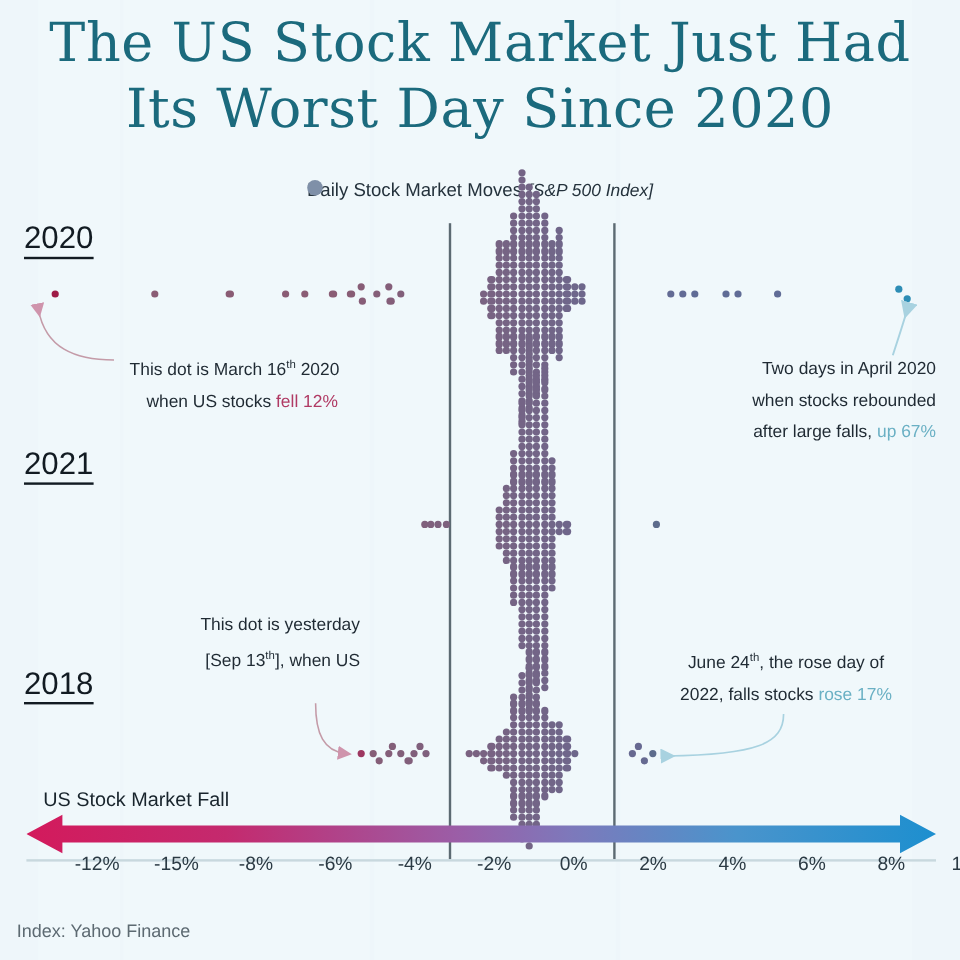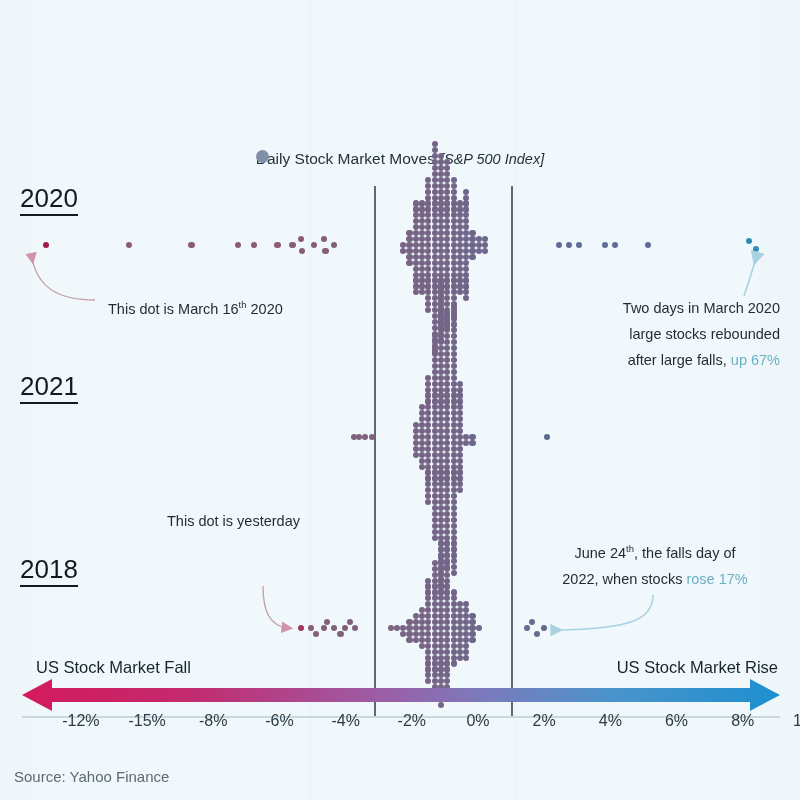"The US Stock Market Just" div.title { html: none -> <div> <span>The US Stock Market Just Had</span> <span>Its Worst Day Since 2020</span> </div> }
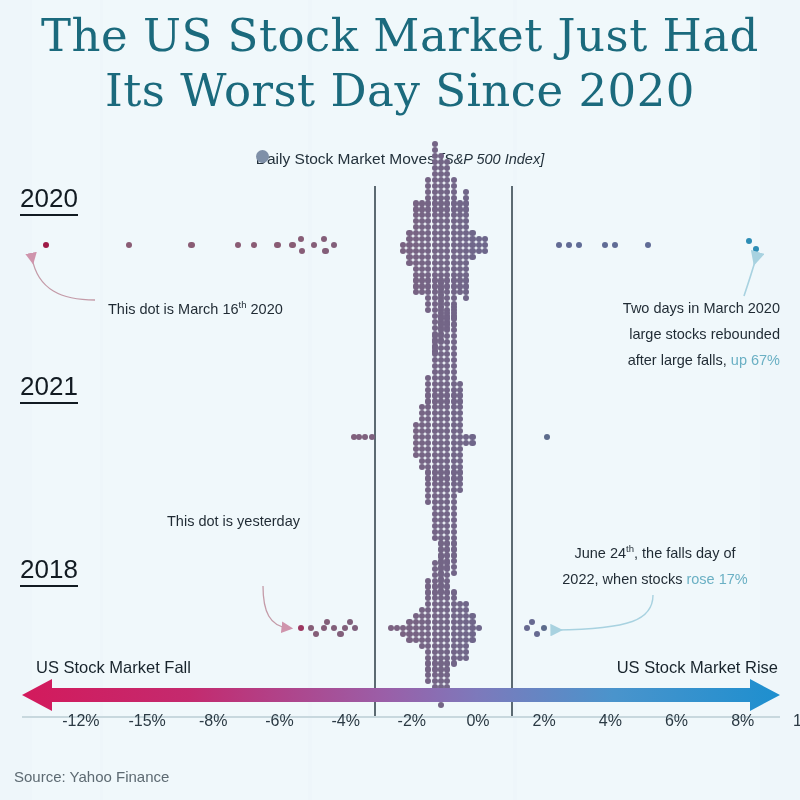"Two days in March 2020" div { text: March -> April }
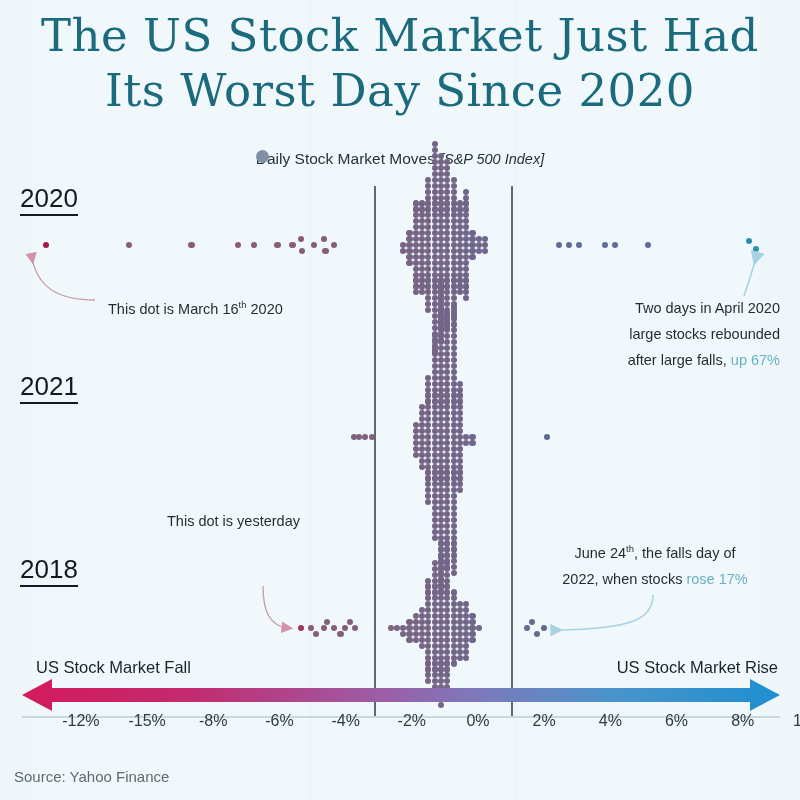"when US stocks fell 12%" div { html: none -> <div><span>when US stocks </span><span>fell 12%</span></div> }
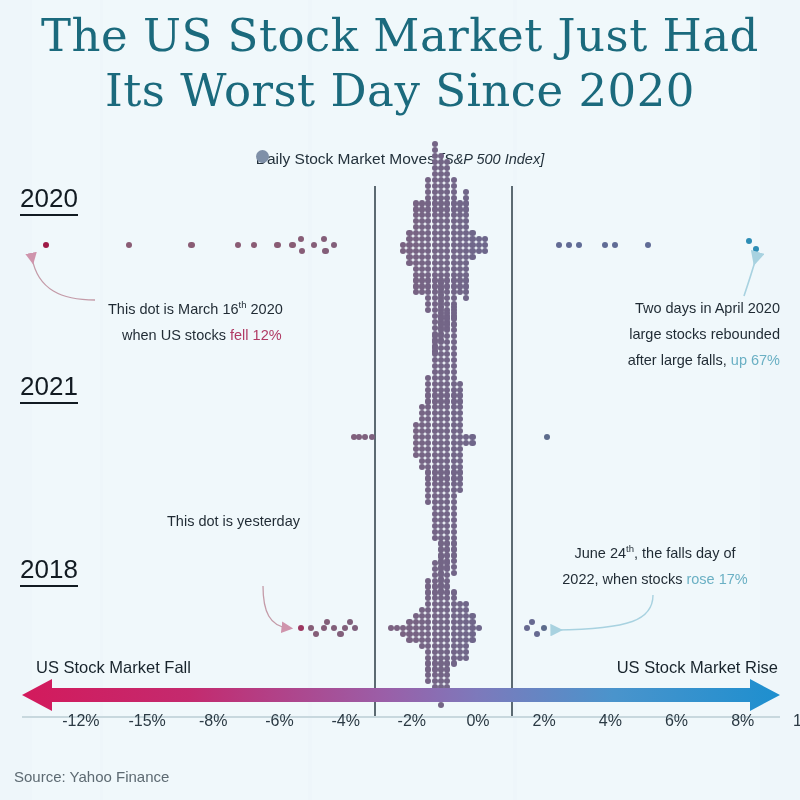"large stocks rebounded" div { text: large -> when }
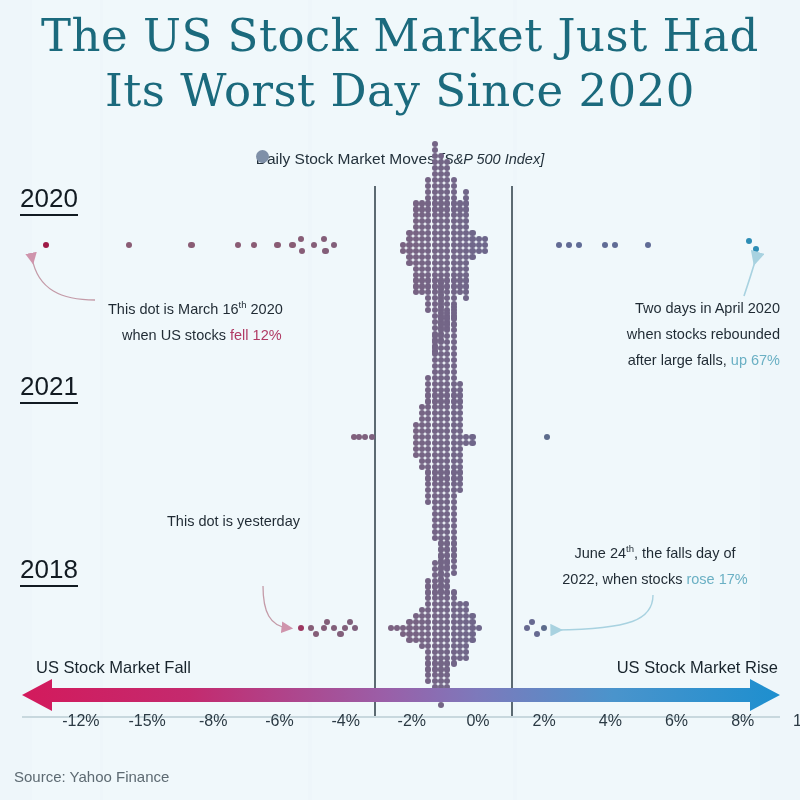"[Sep 13th], when US" div { html: none -> <div><span>[Sep 13</span><sup>th</sup><span>], when US</span></div> }
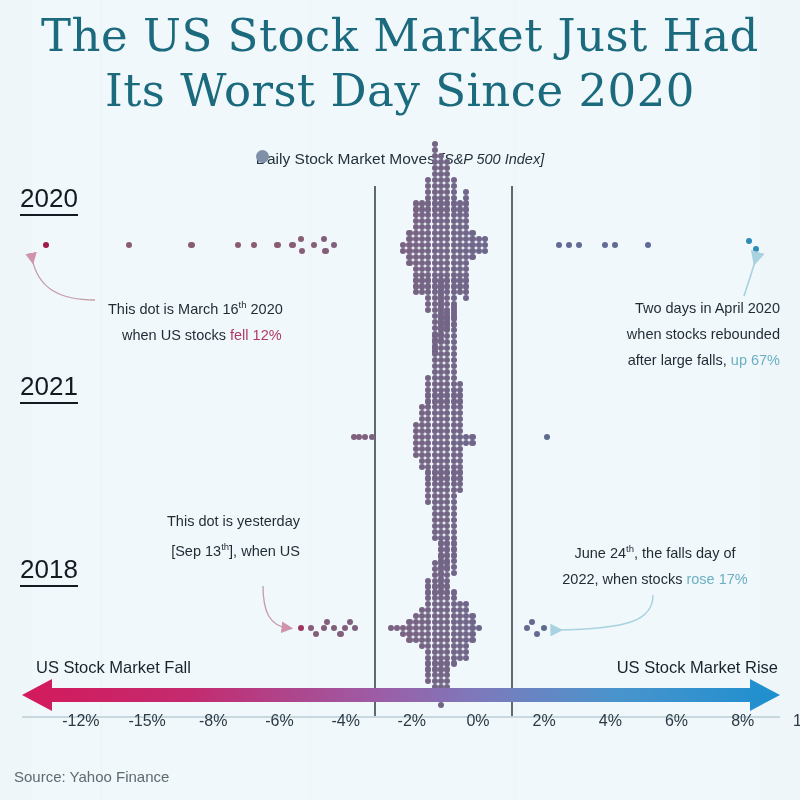", the falls day of" span { text: falls -> rose }
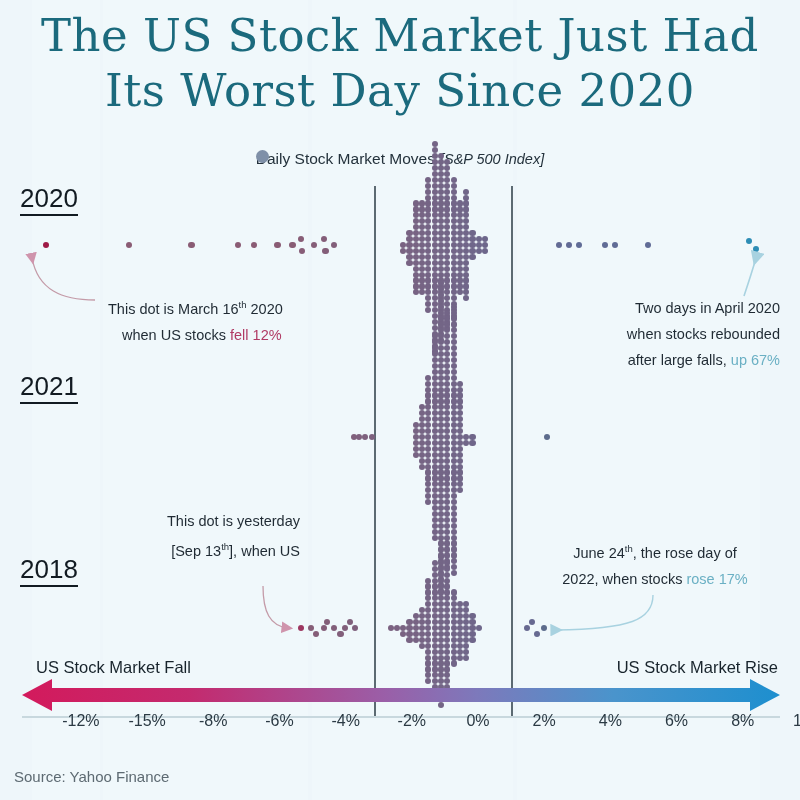"2022, when stocks" span { text: when -> falls }
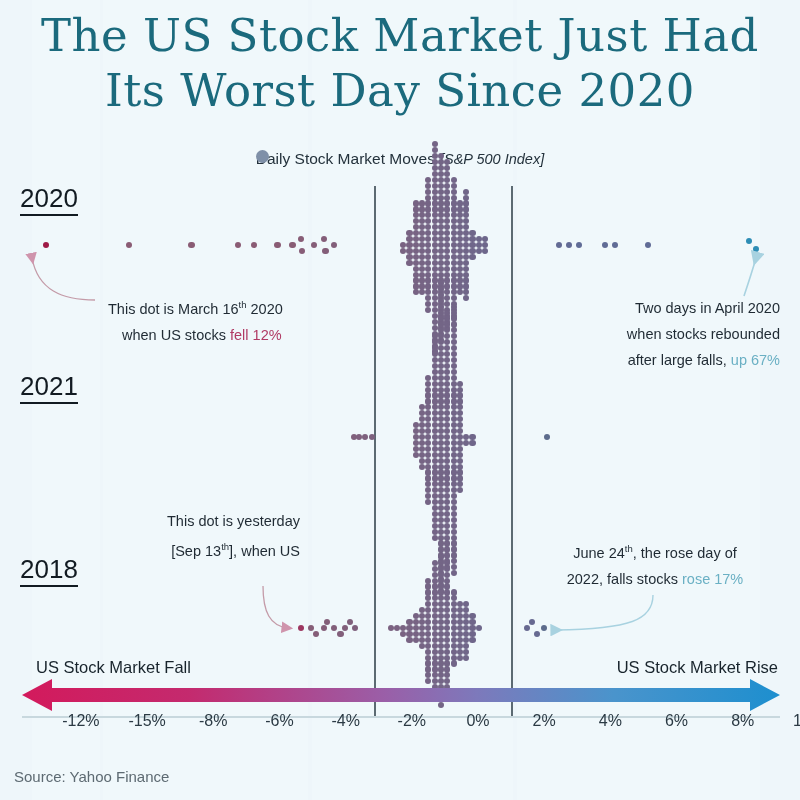"US Stock Market Rise" div.sidelabel { html: <div>US Stock Market Rise</div> -> none }
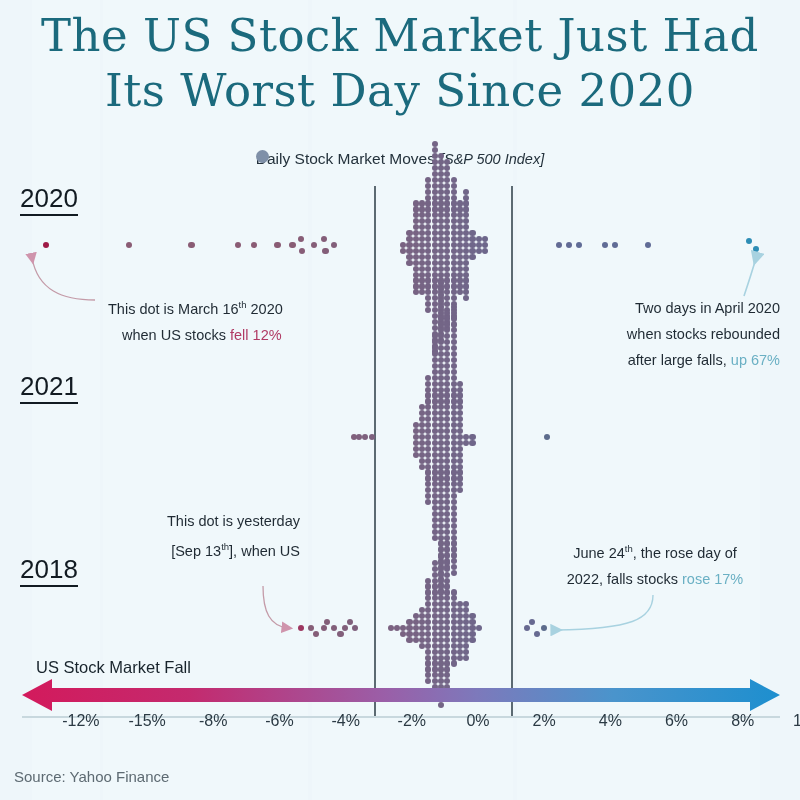"Source: Yahoo Finance" div.source { text: Source -> Index }
